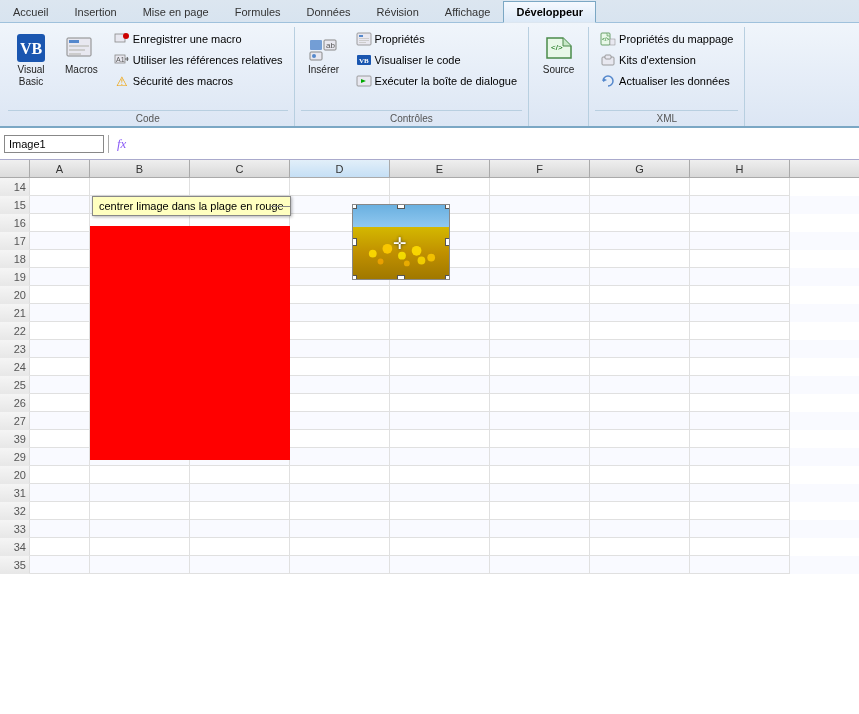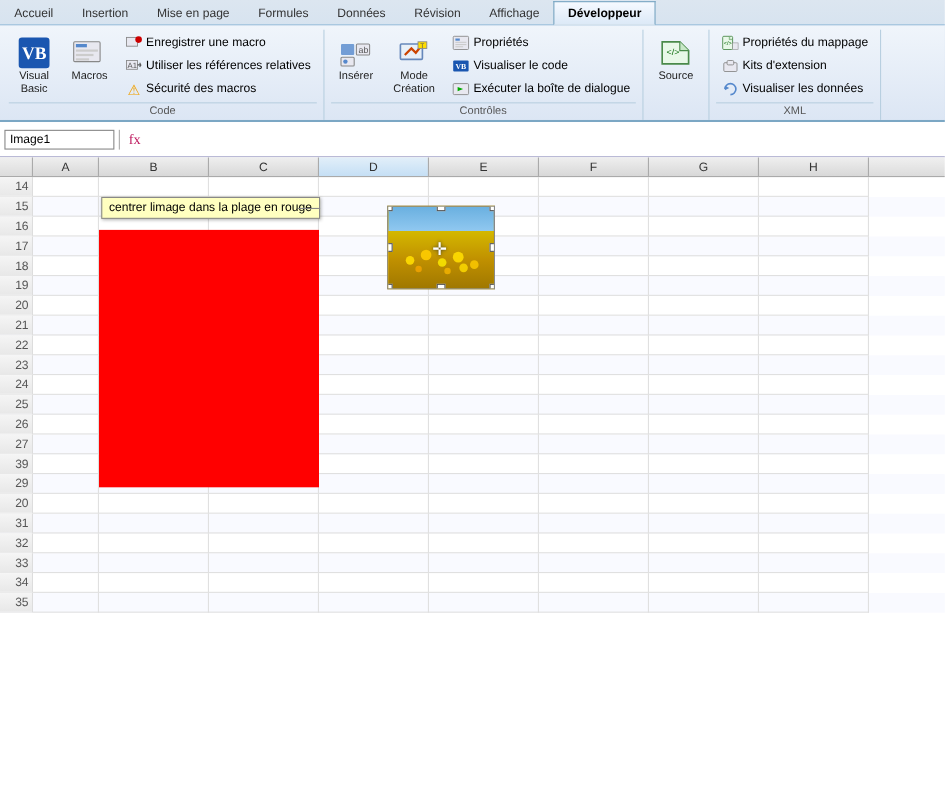"Mode" div.ribbon-btn-large { html: <div> <div> <svg> <rect></rect> <path></path> <rect></rect> <text>T</text> </svg> </div> <div>Mode<br>Création</div> </div> -> none }
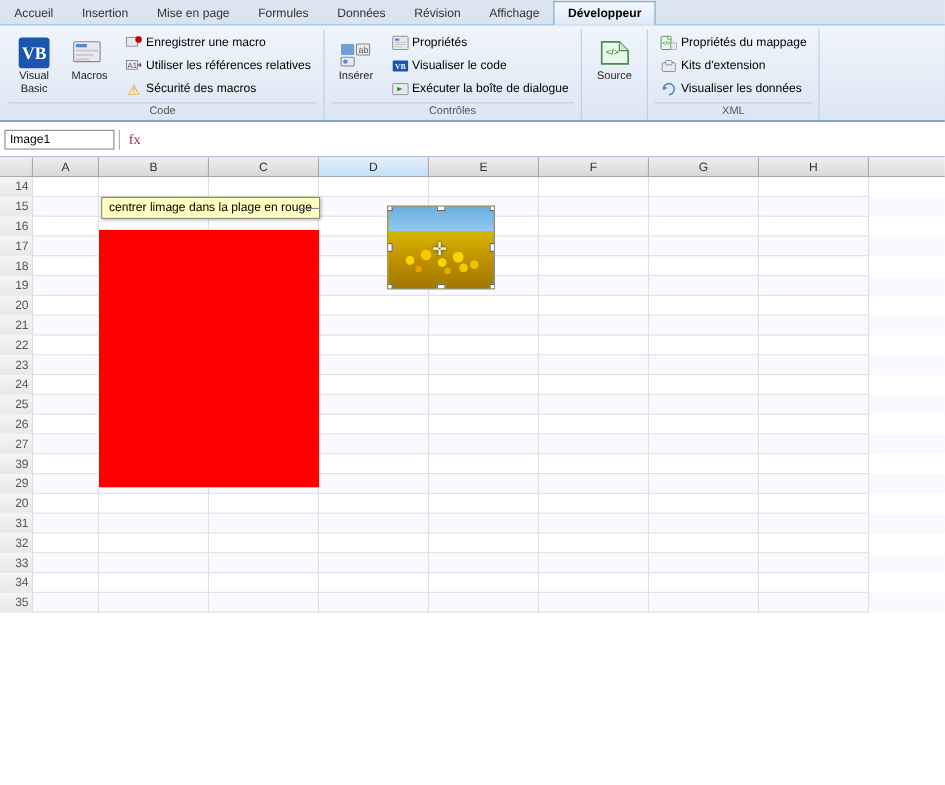"Visualiser les données" span { text: Visualiser -> Actualiser }
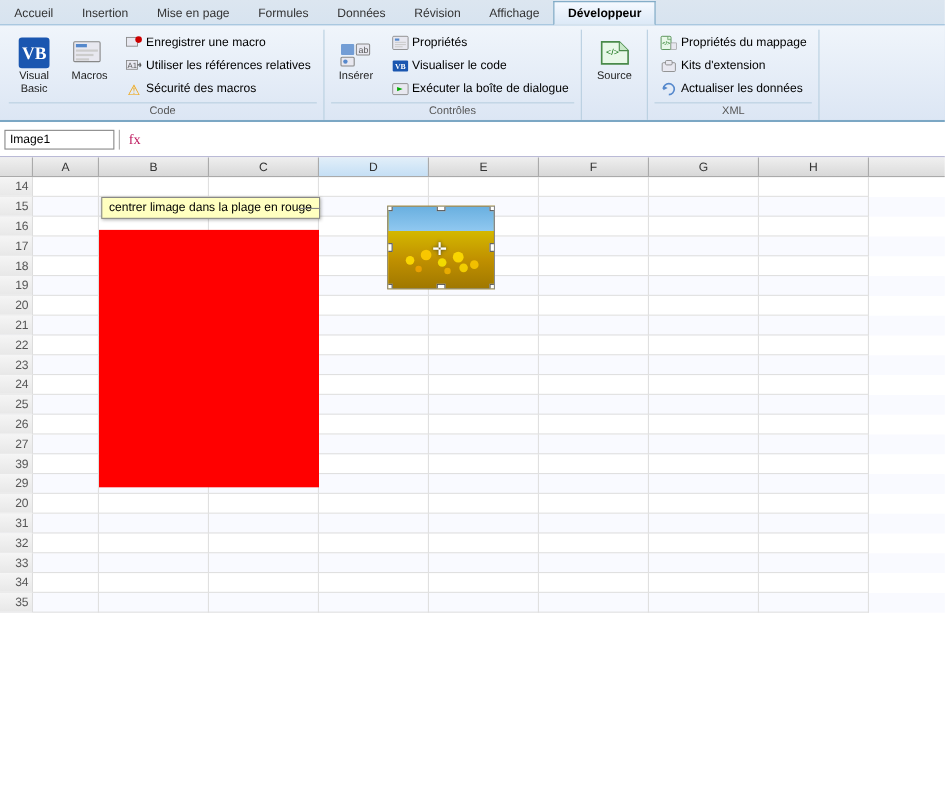"Code" .ribbon-group-label { margin-top: 2px -> 19px }
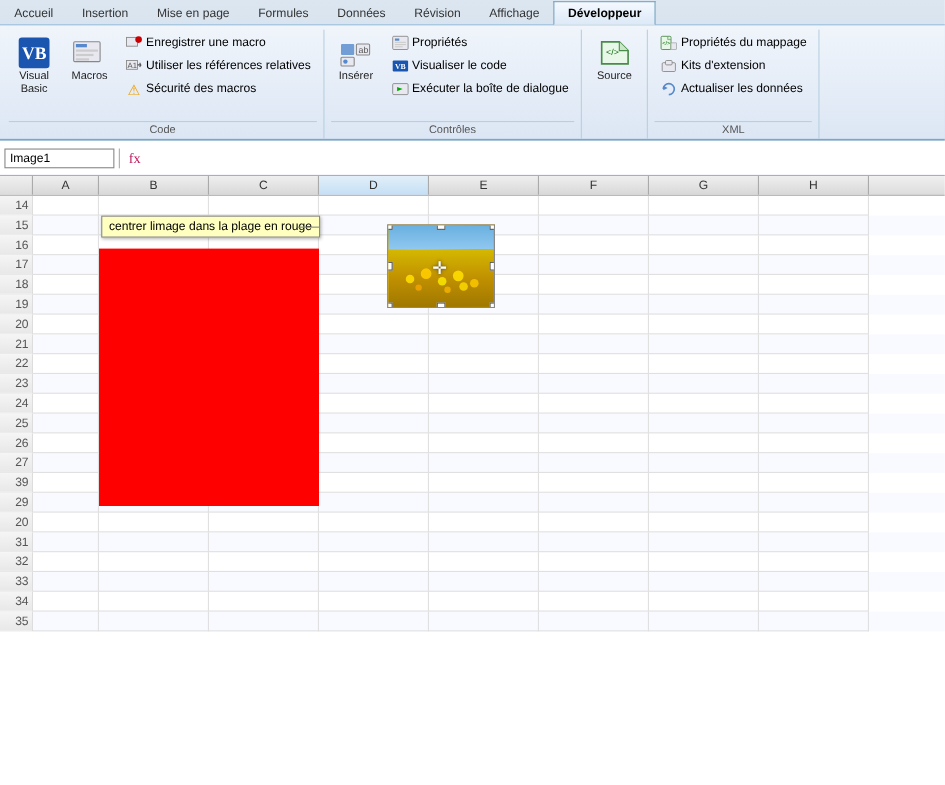"fx" .fx-icon { color: #be185d -> #8b5cf6; font-style: none -> italic }
